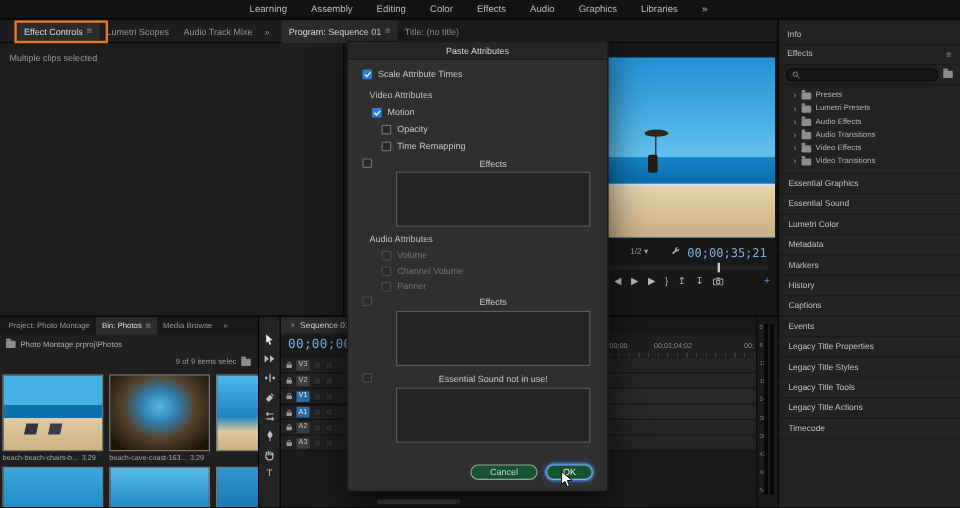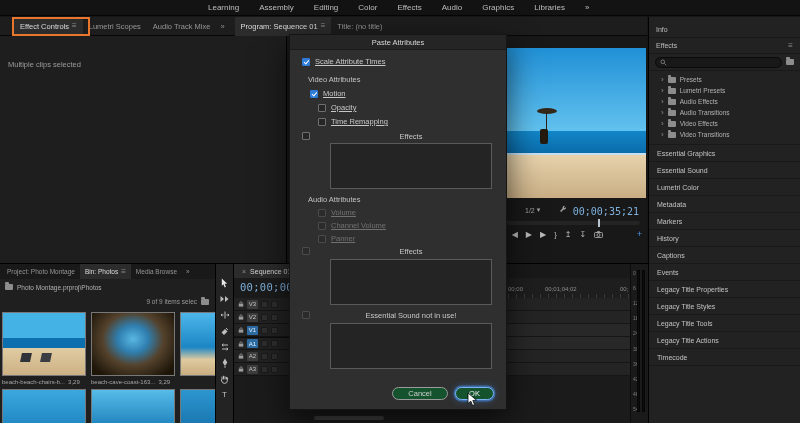"Multiple clips selected" #ecstatus { top: 24px -> 8px }
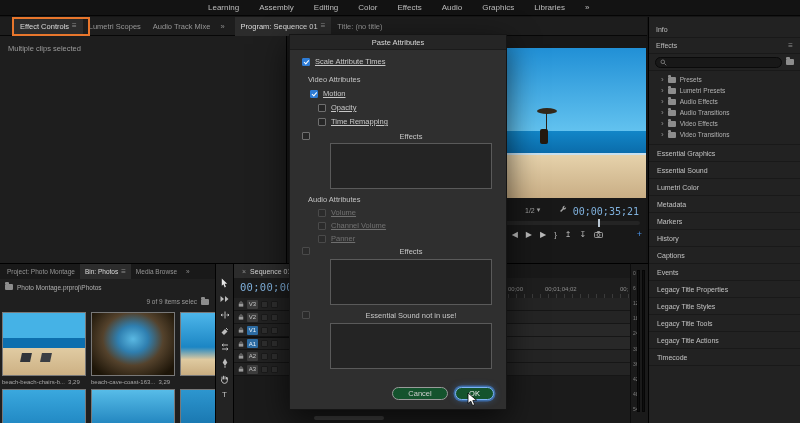"Scale Attribute Times" .drow { text-decoration: underline -> none }
